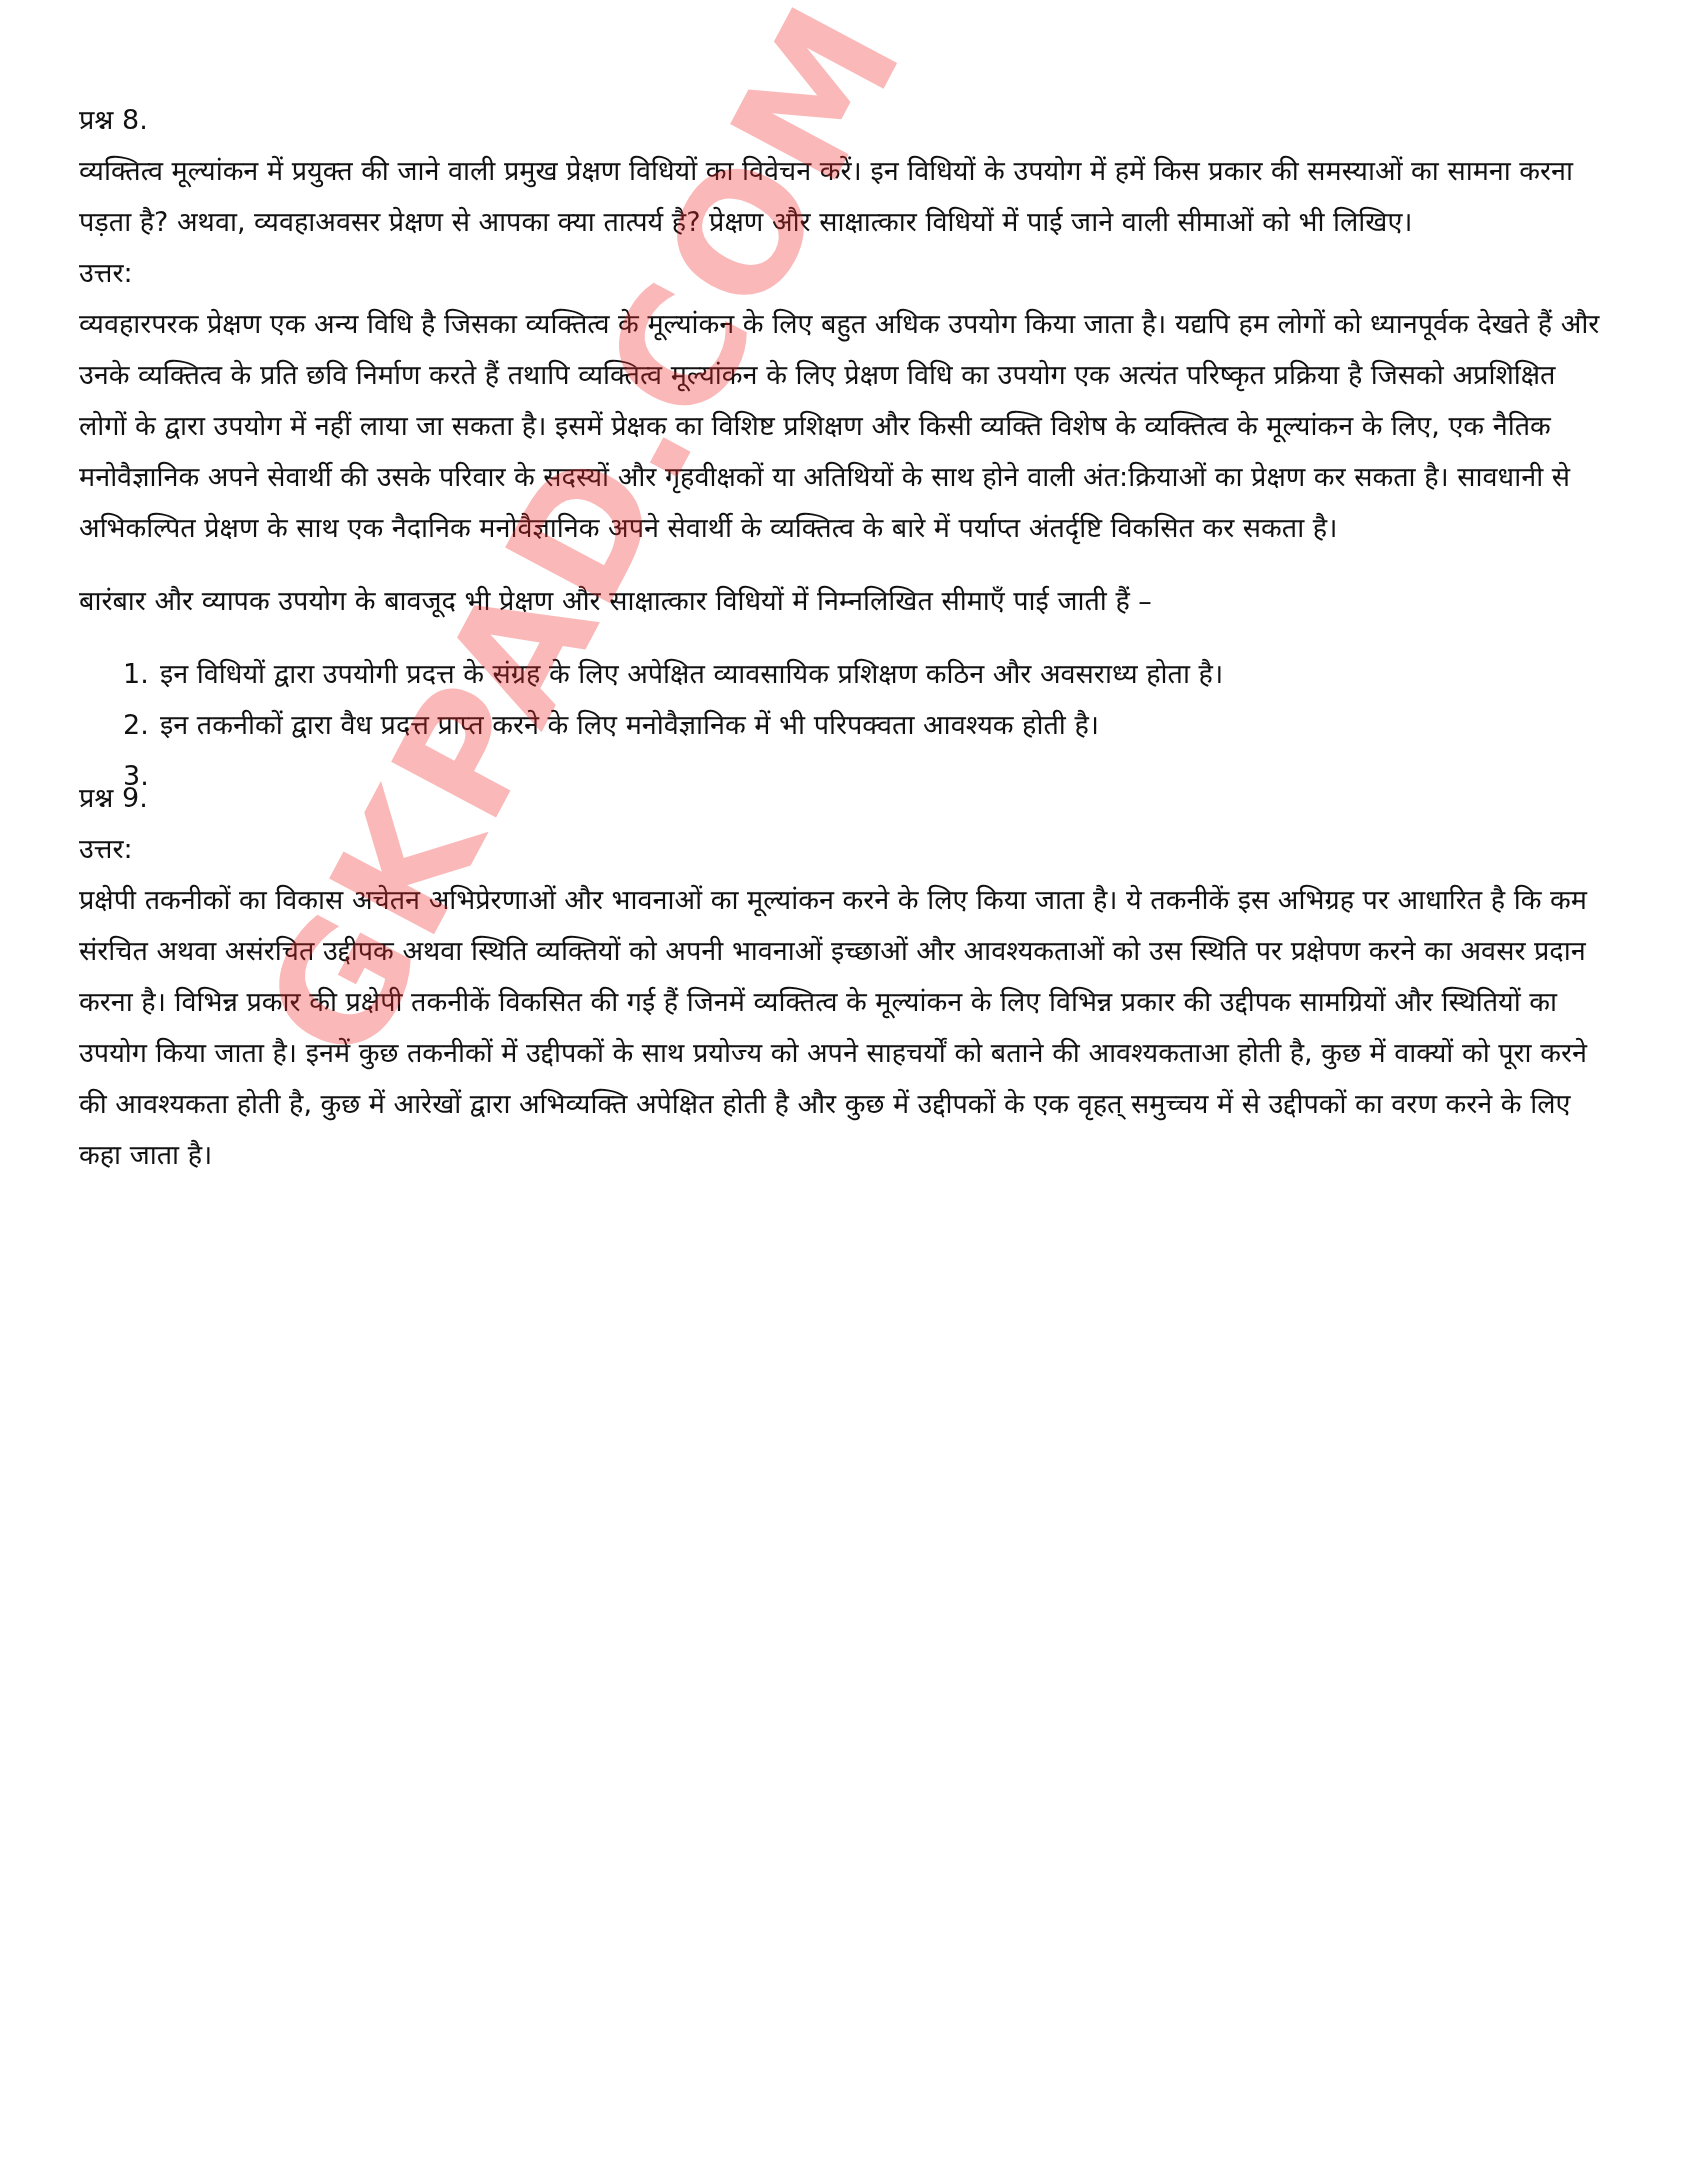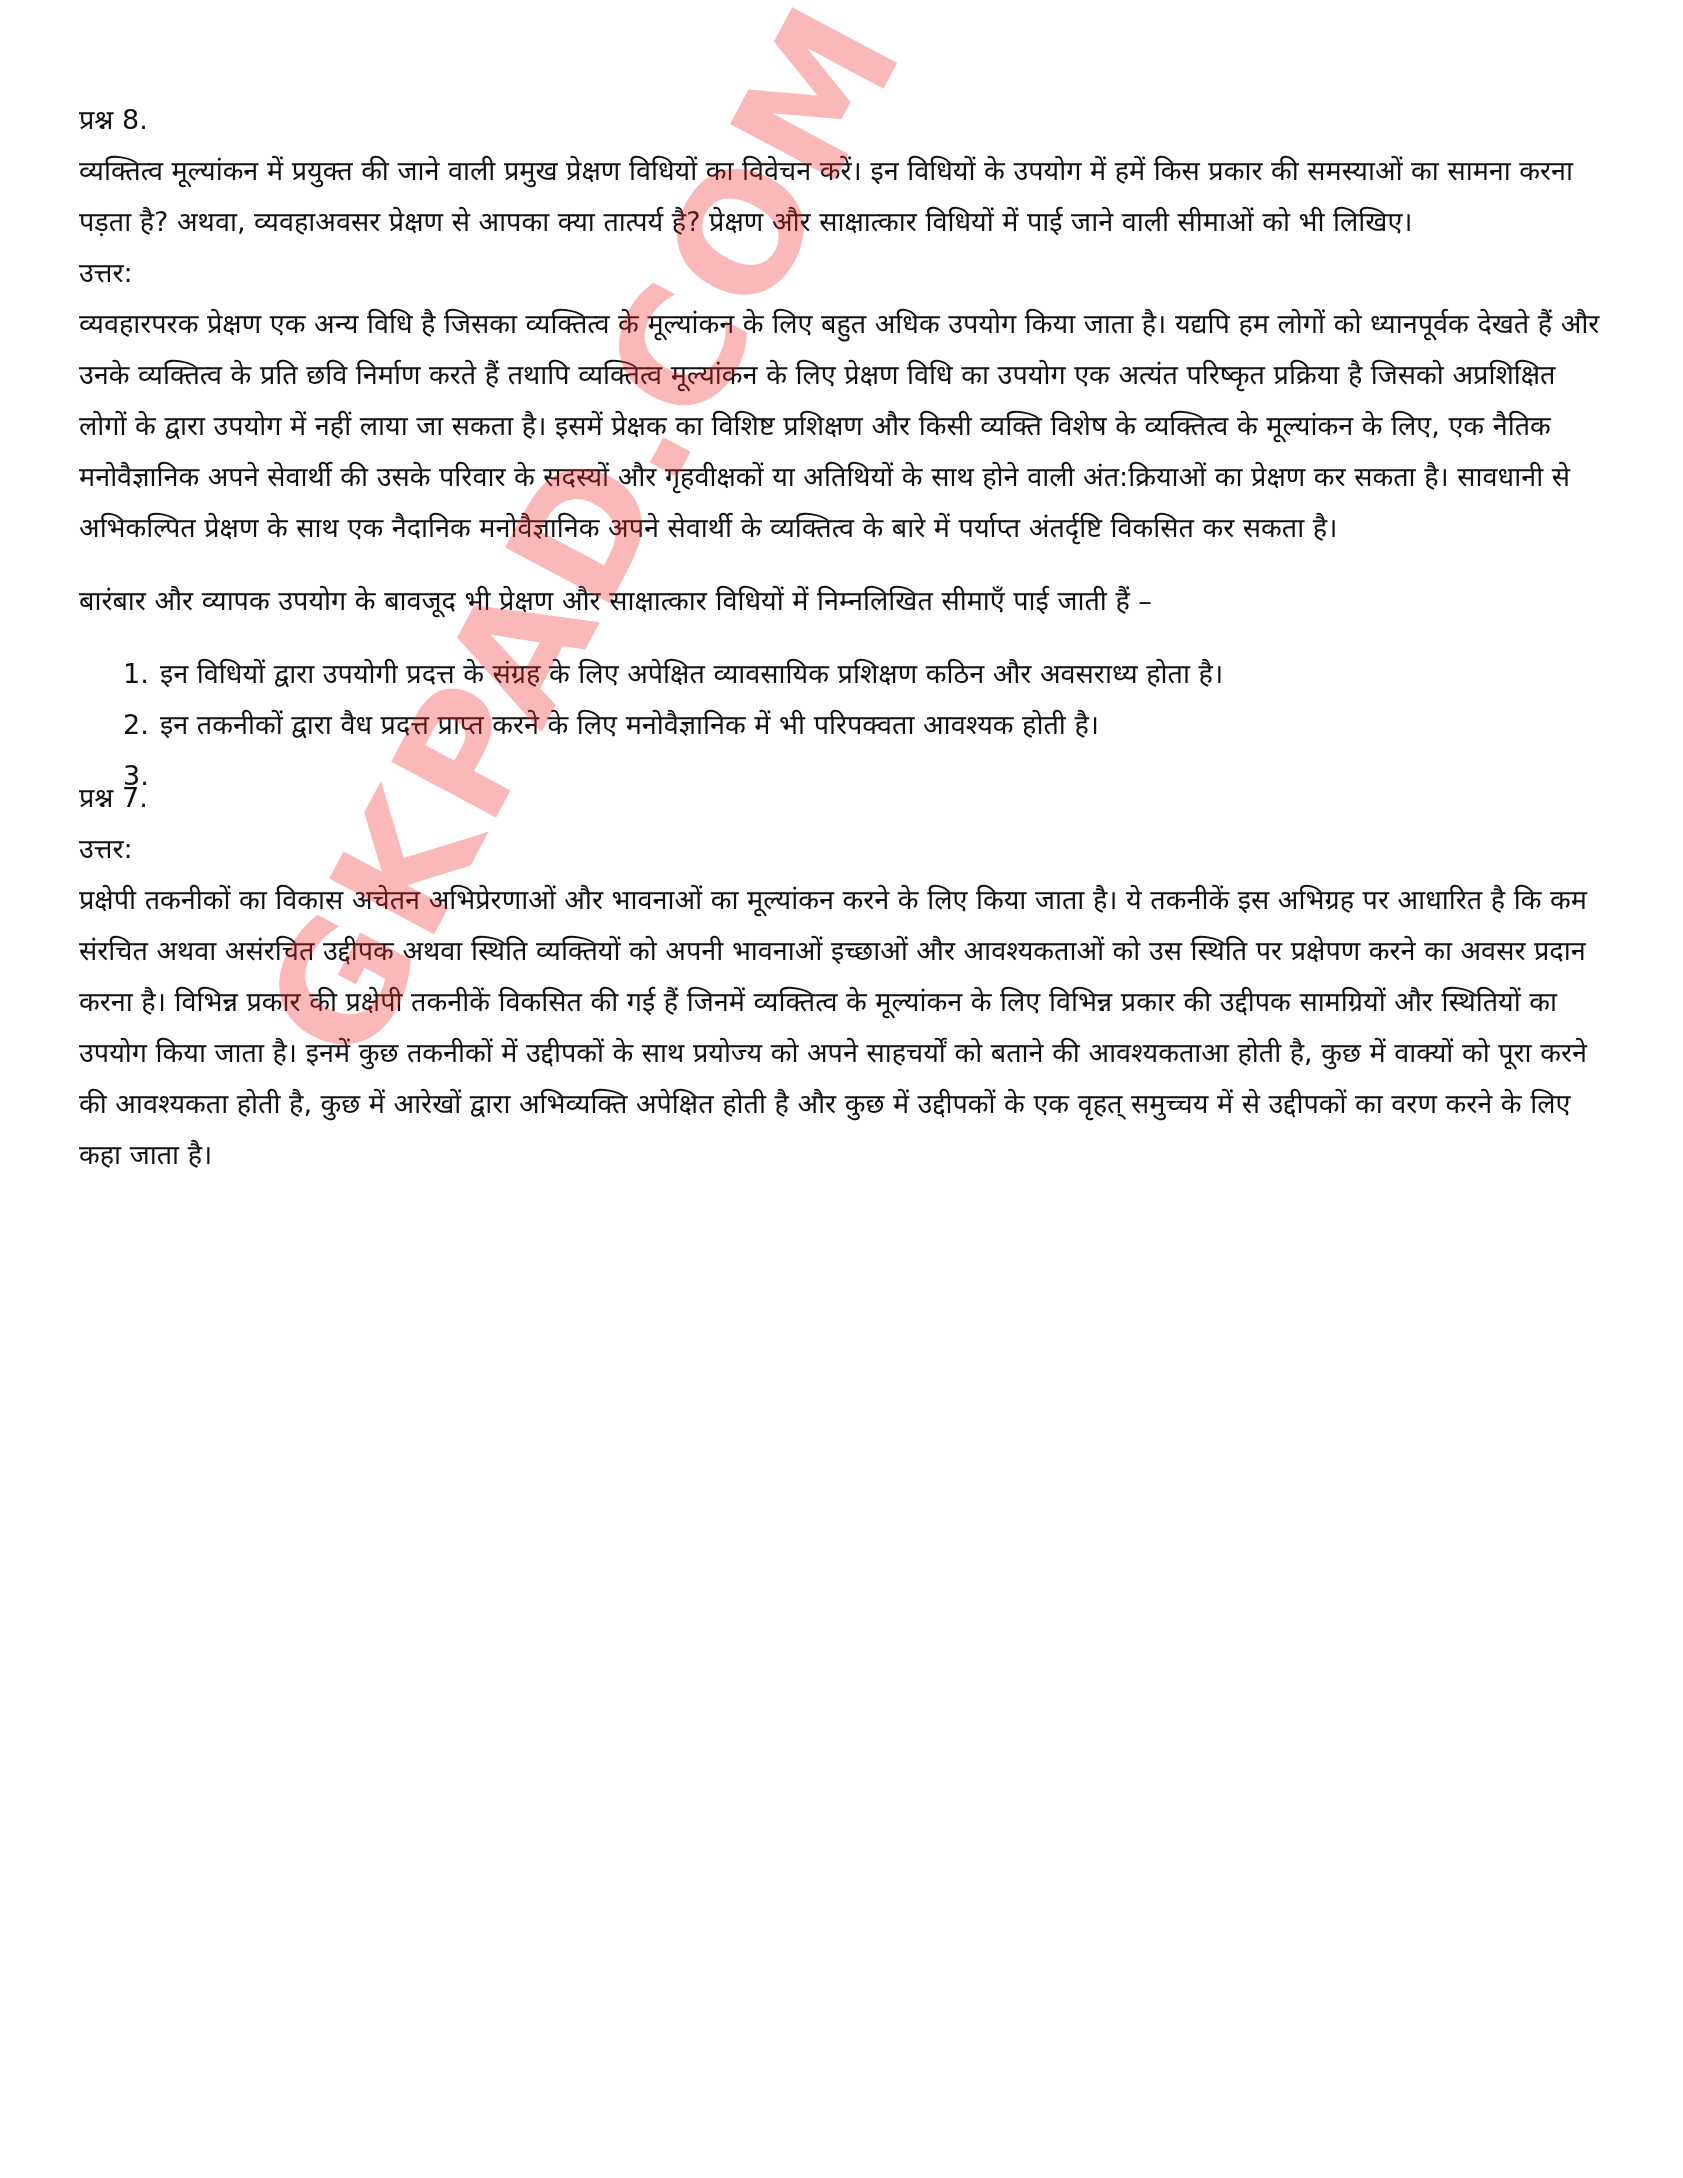"प्रश्न 7." p { text: 7 -> 9 }
